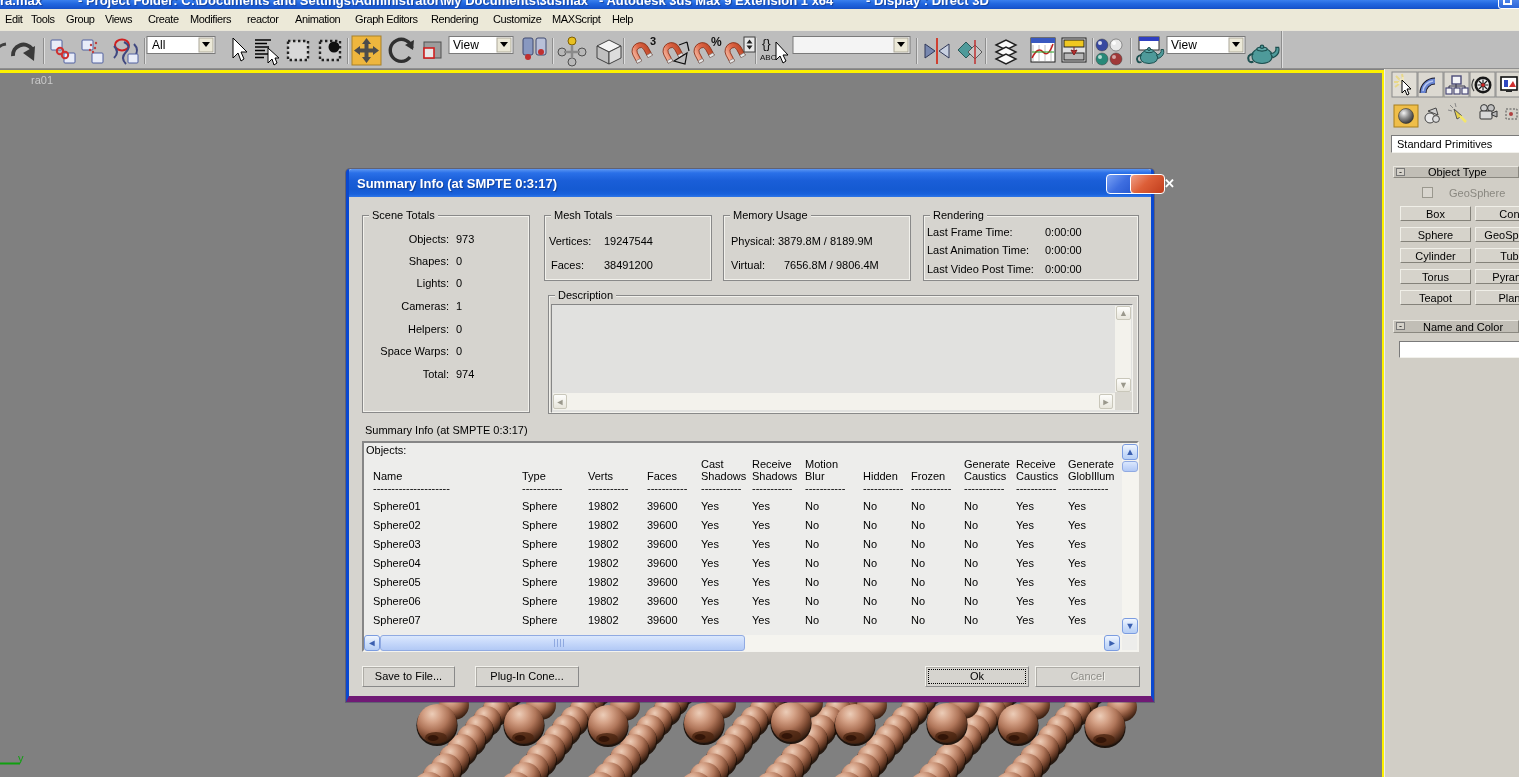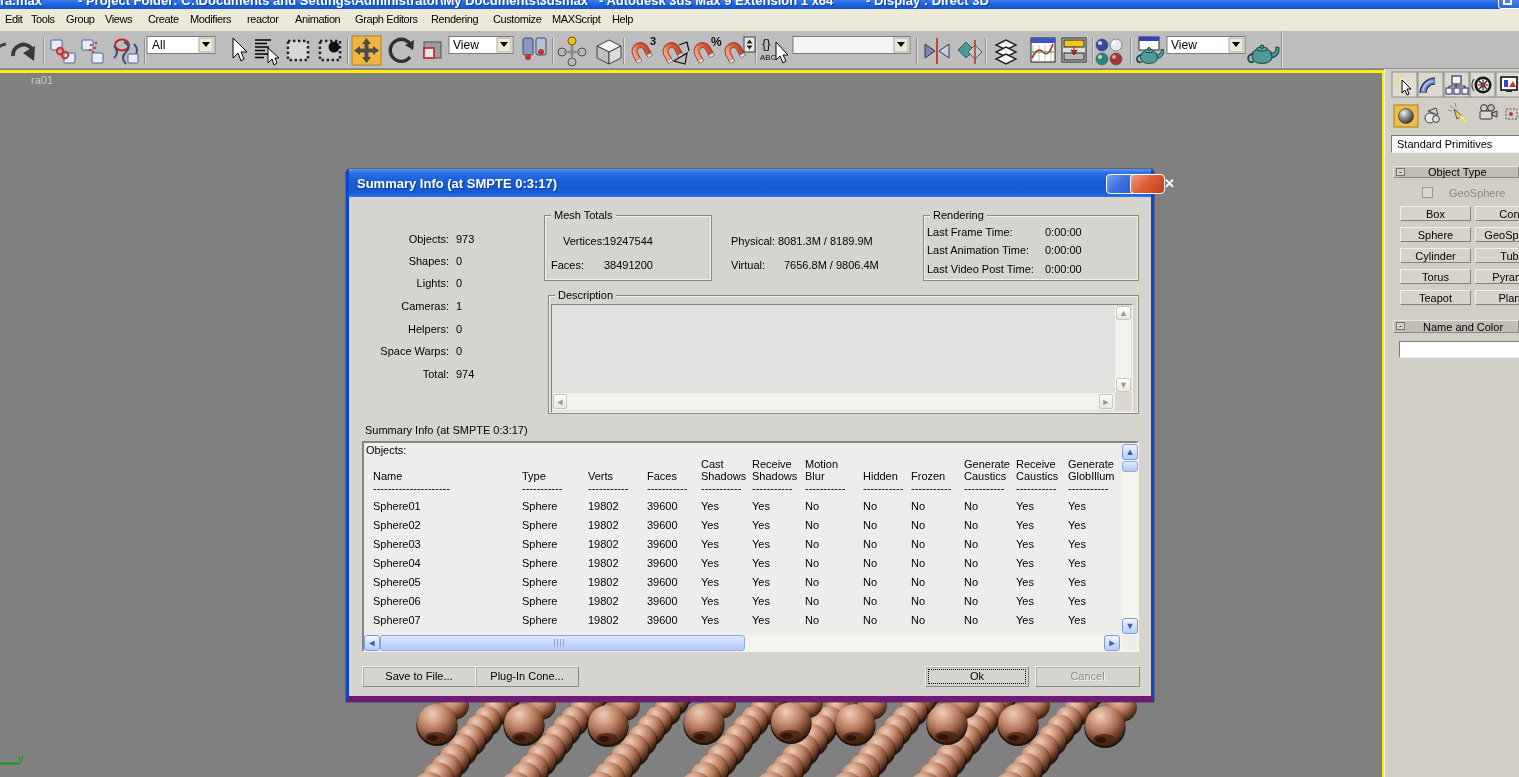"Scene Totals" div.fs { html: none -> <div> <b>Scene Totals</b> </div> }
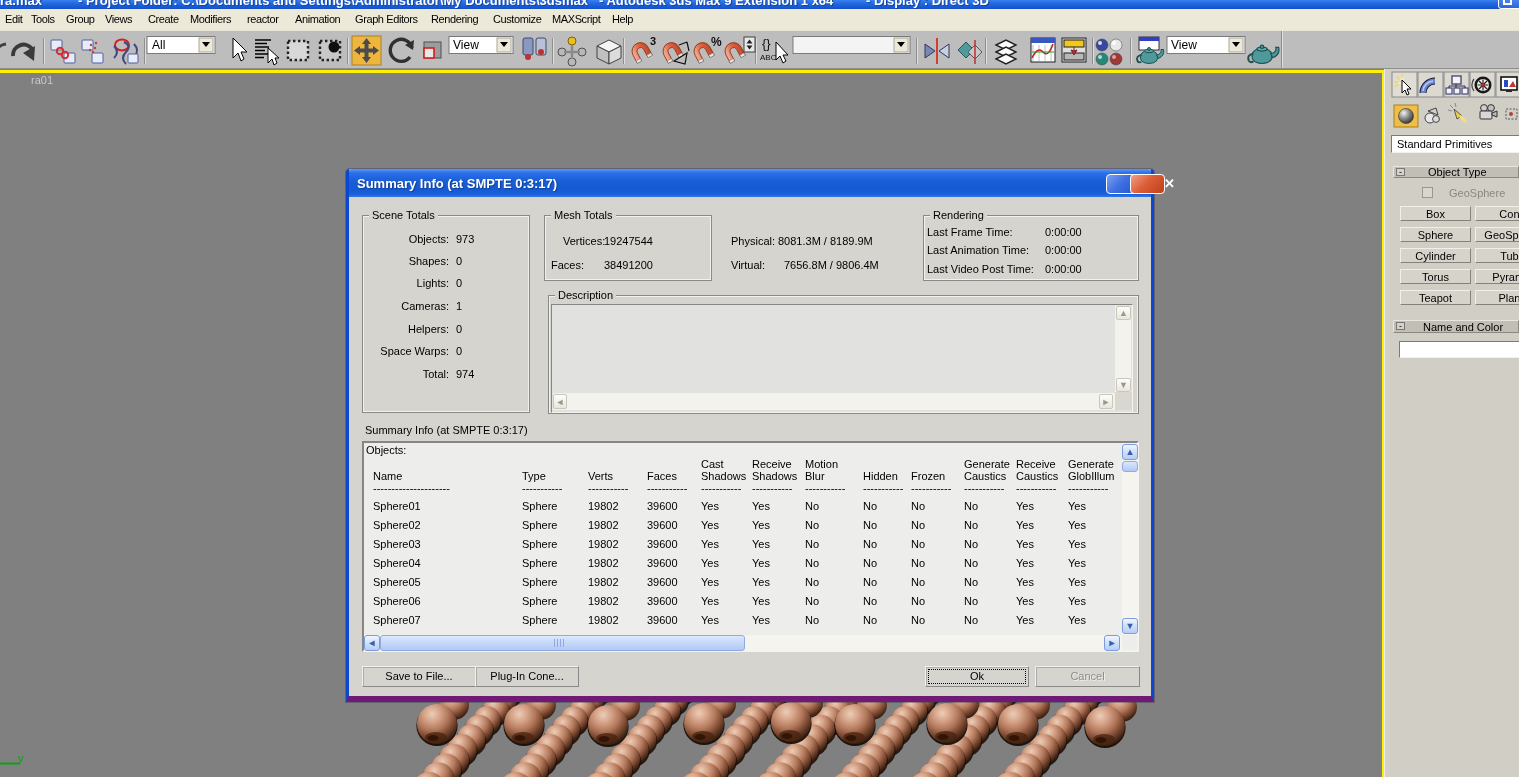"Memory Usage" div.fs { html: none -> <div> <b>Memory Usage</b> </div> }
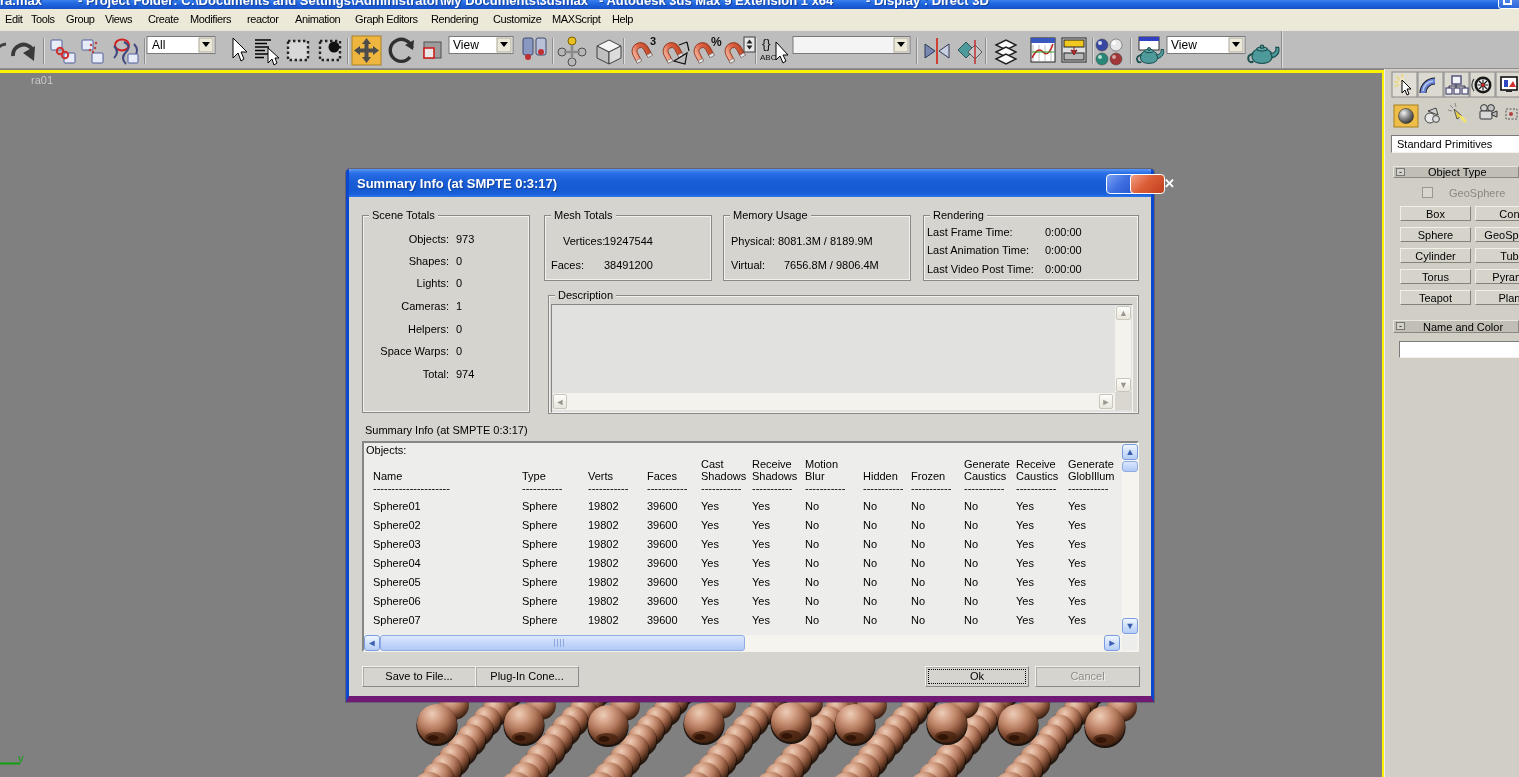"Vertices:" div.t11 { left: 214px -> 200px }
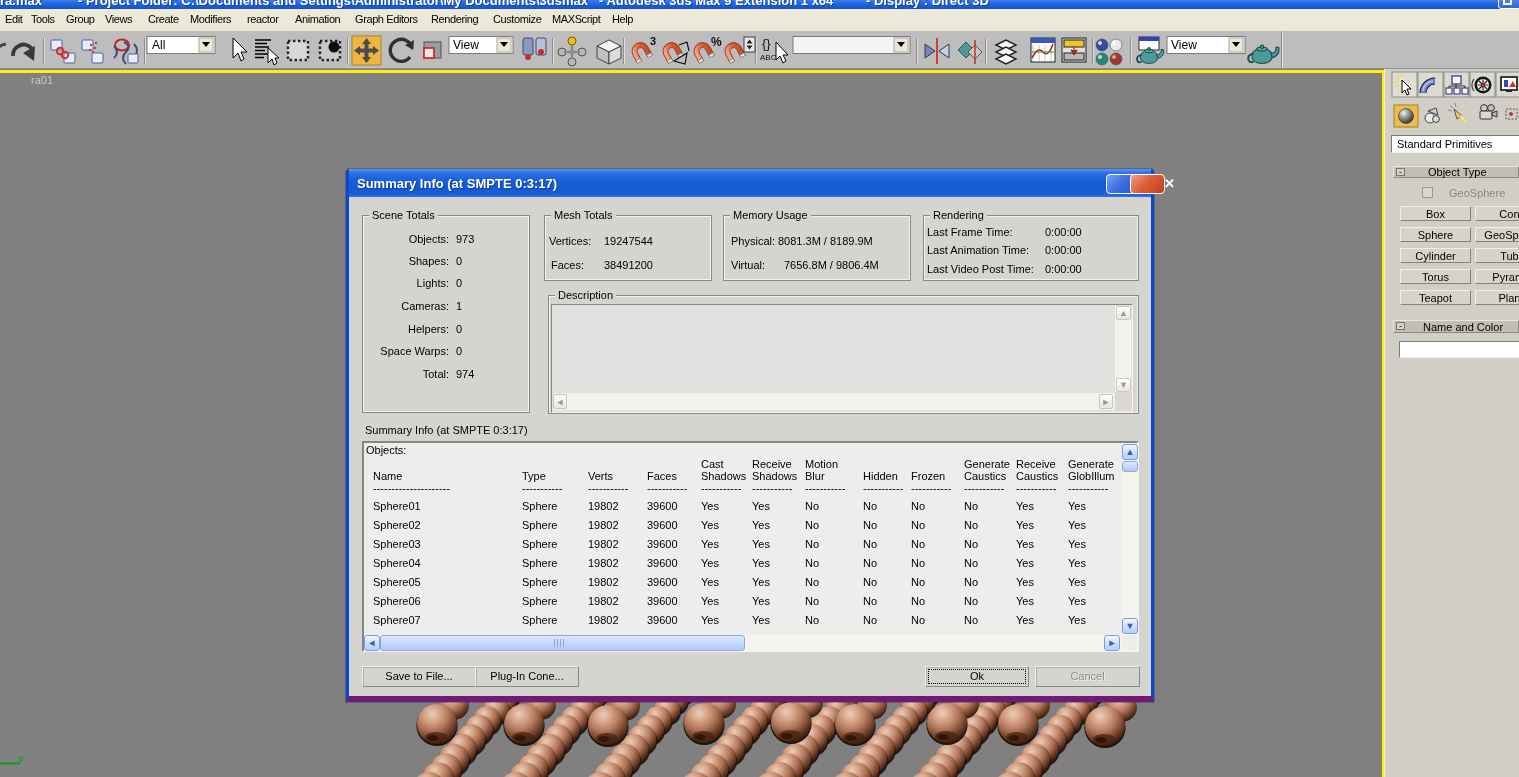"8081.3M / 8189.9M" div.t11 { text: 8081.3M -> 3879.8M }
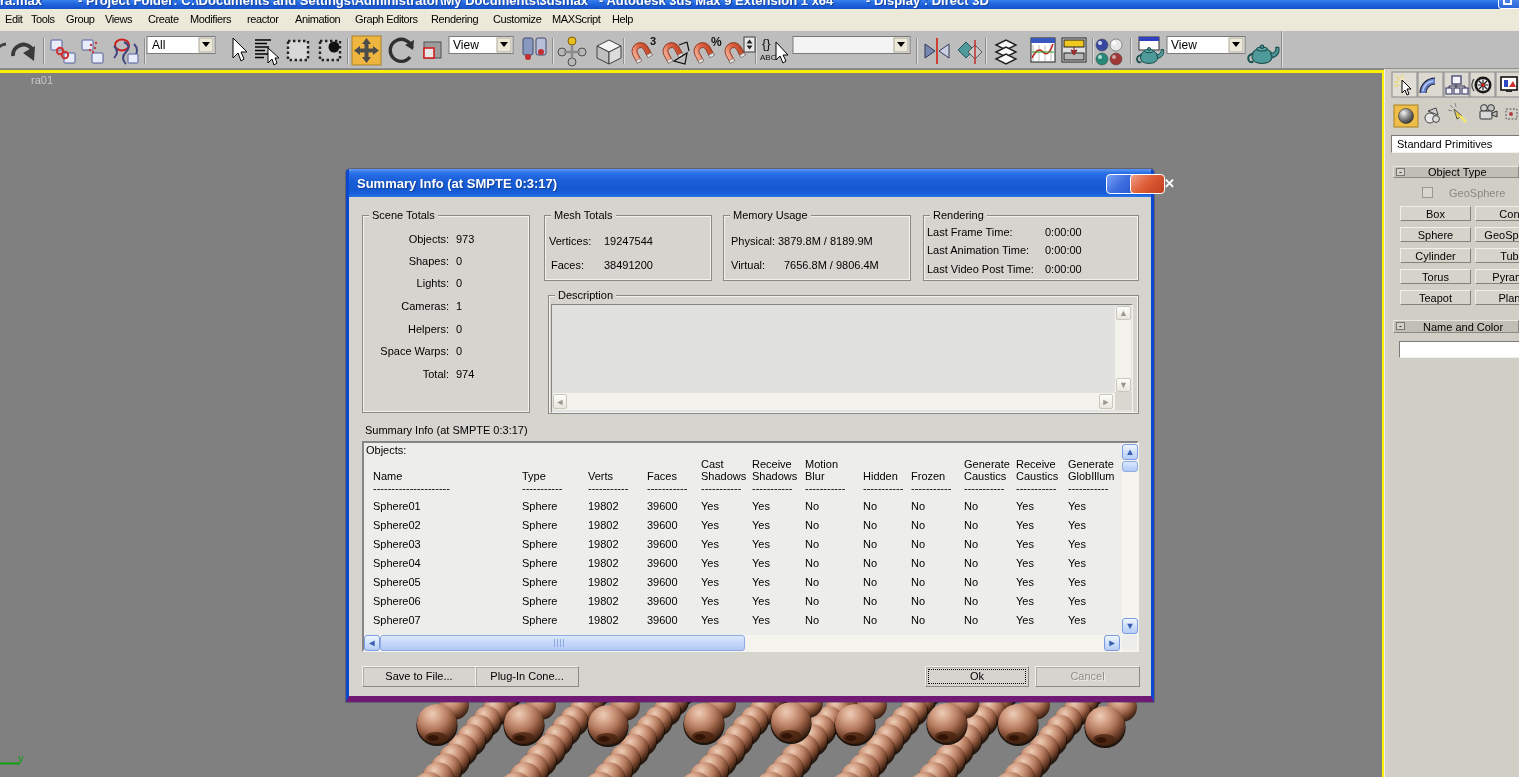"Save to File..." div.btn { width: 114px -> 93px }
